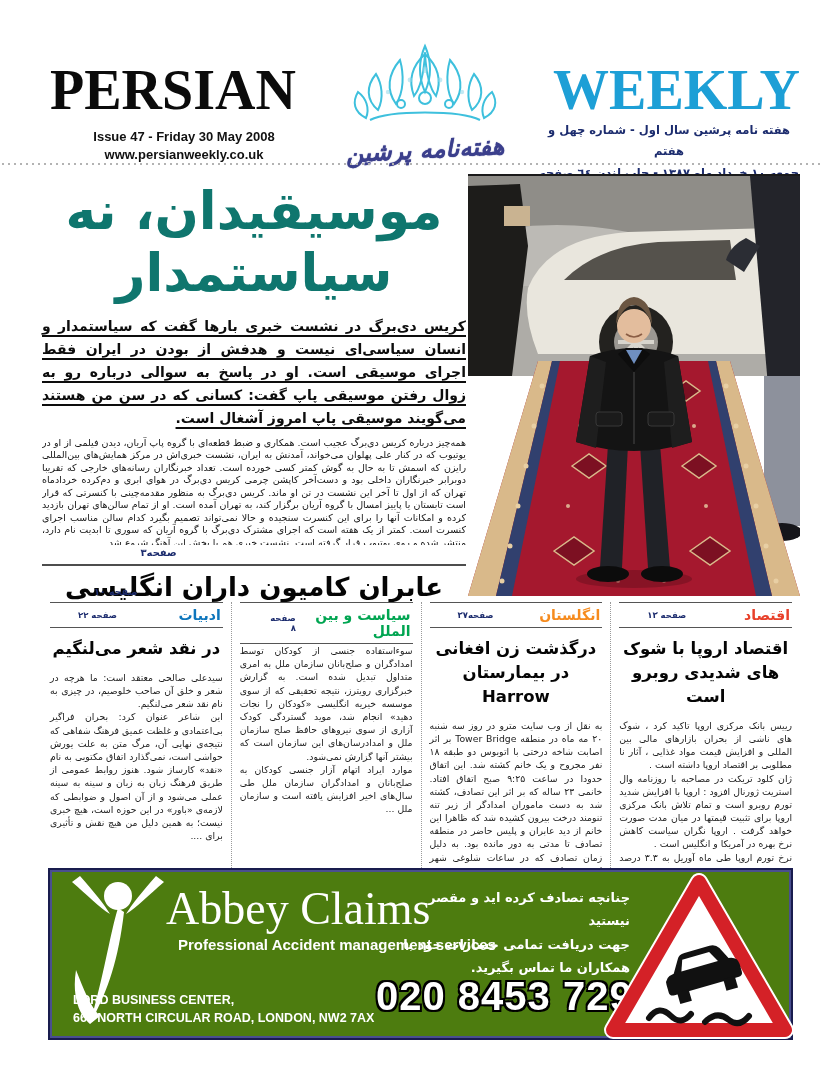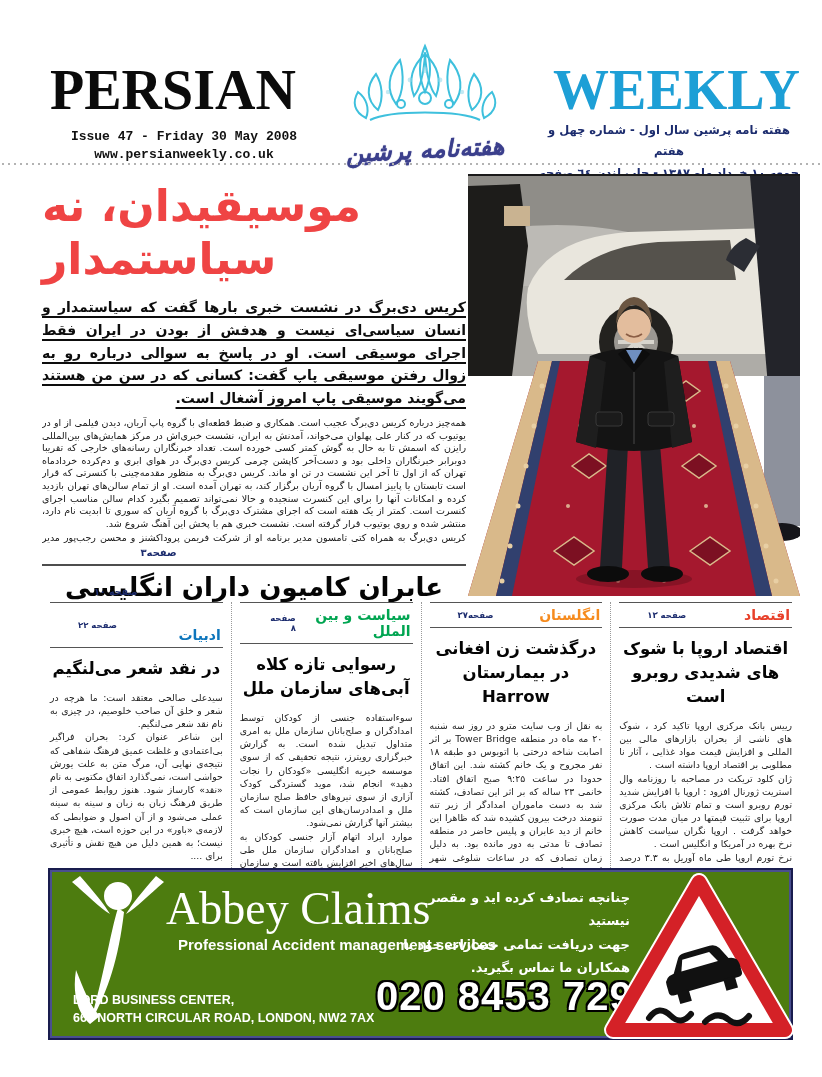"Issue 47 - Friday 30" .issue-block { font-family: Liberation Mono, monospace -> Liberation Sans, sans-serif }
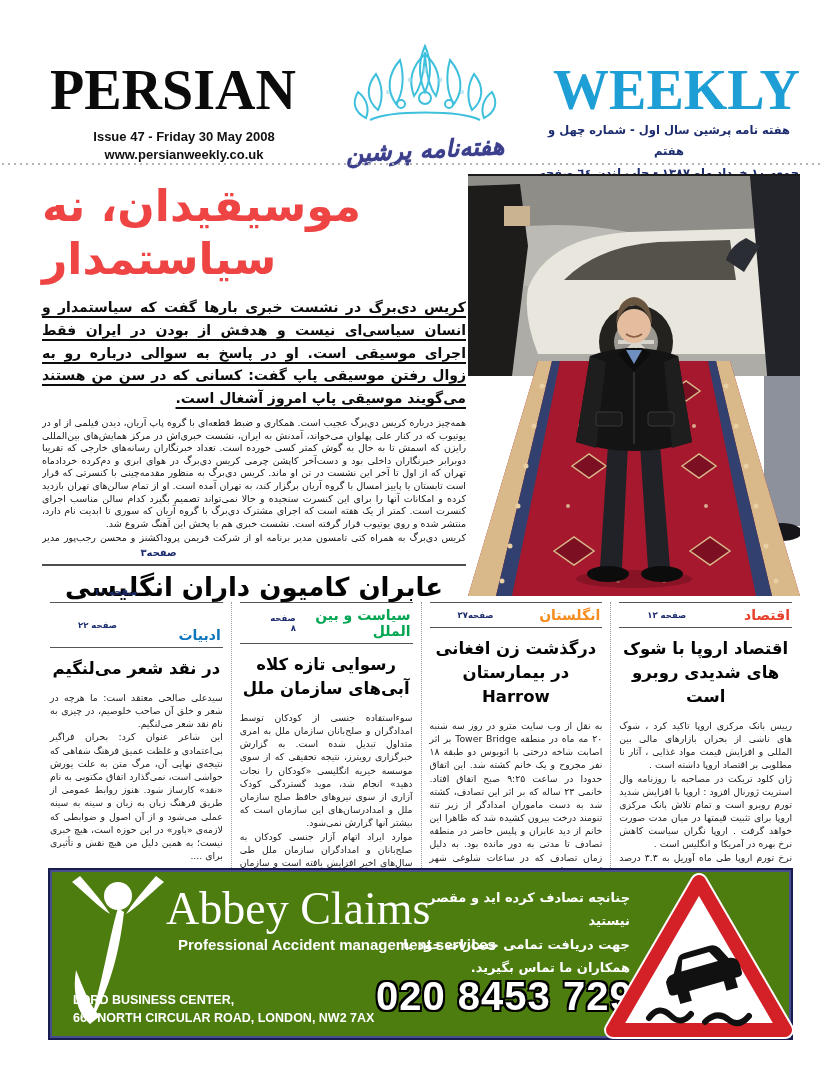"موسیقیدان، نه سیاستمدار" .main-headline { color: #ef4444 -> #0f766e; font-size: 44px -> 52px; text-align: left -> center }
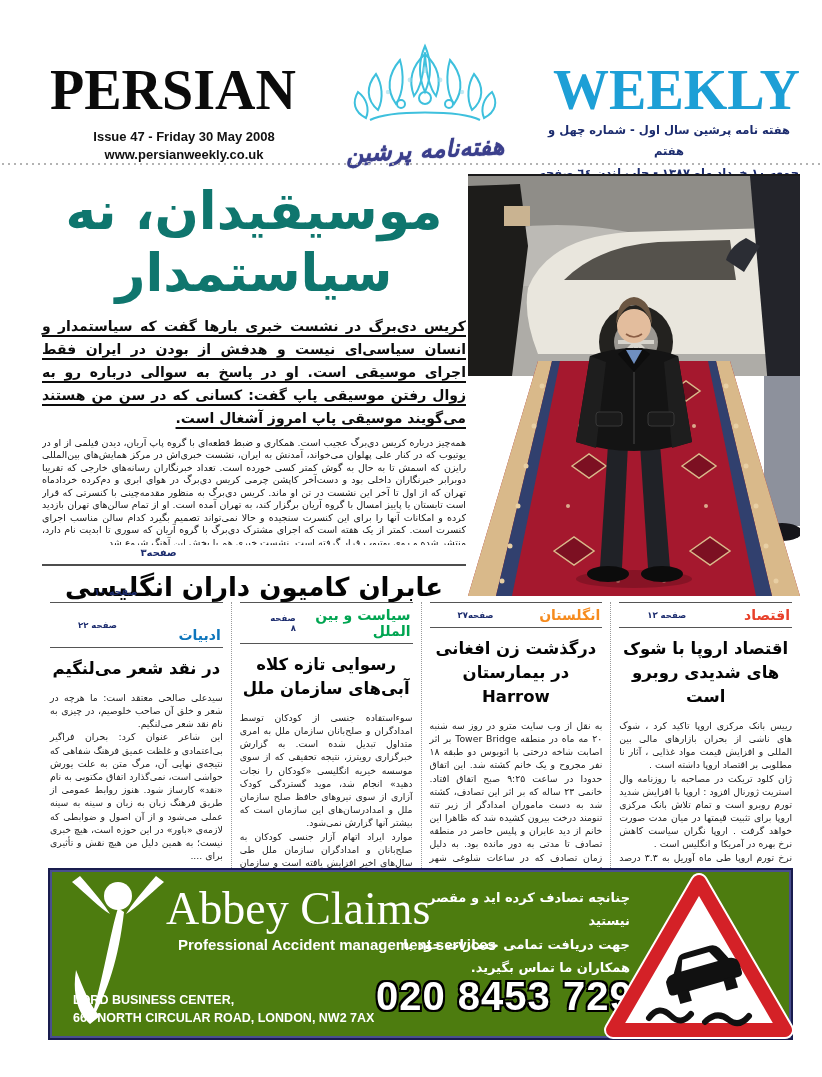"ادبیات" span.kicker-label { margin-top: 20px -> none }
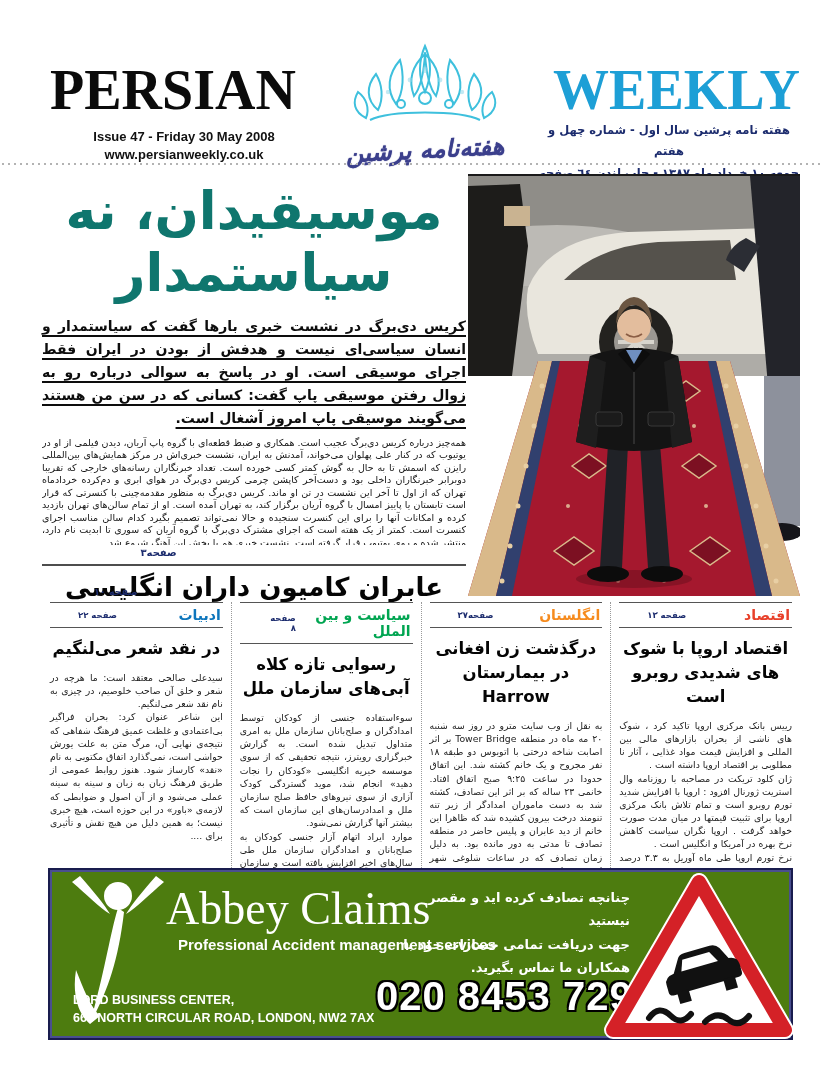"رسوایی تازه کلاه آبی‌های سازمان" h3.col-headline { html: <h3>رسوایی تازه کلاه آبی‌های سازمان ملل</h3> -> none }
